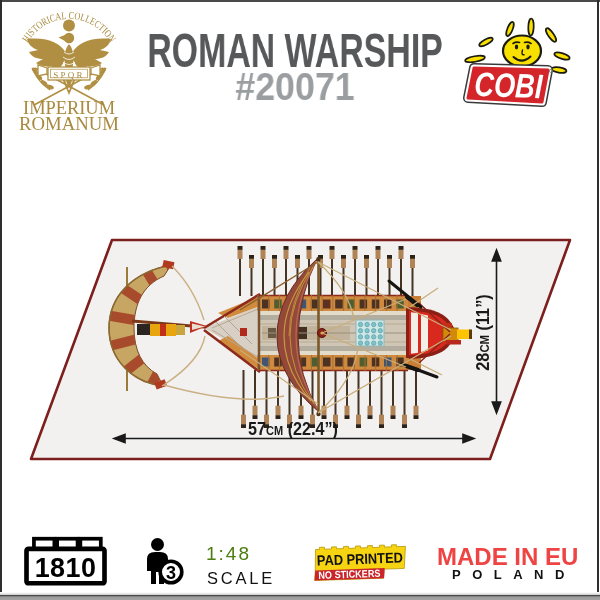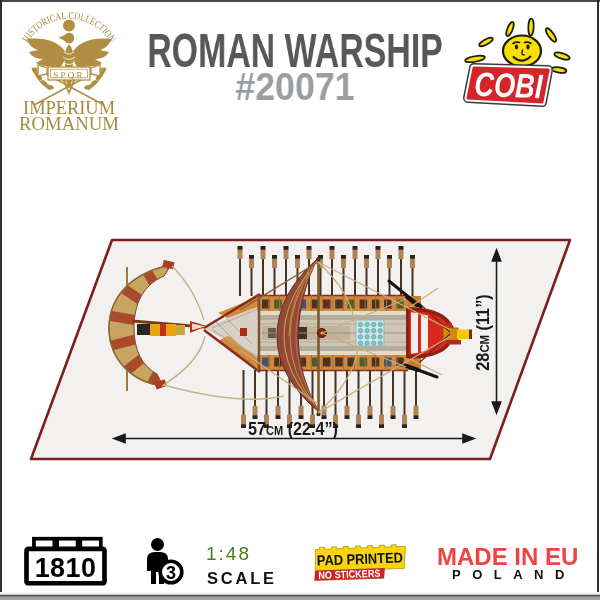"SCALE" div.abs { font-weight: bold -> normal }
